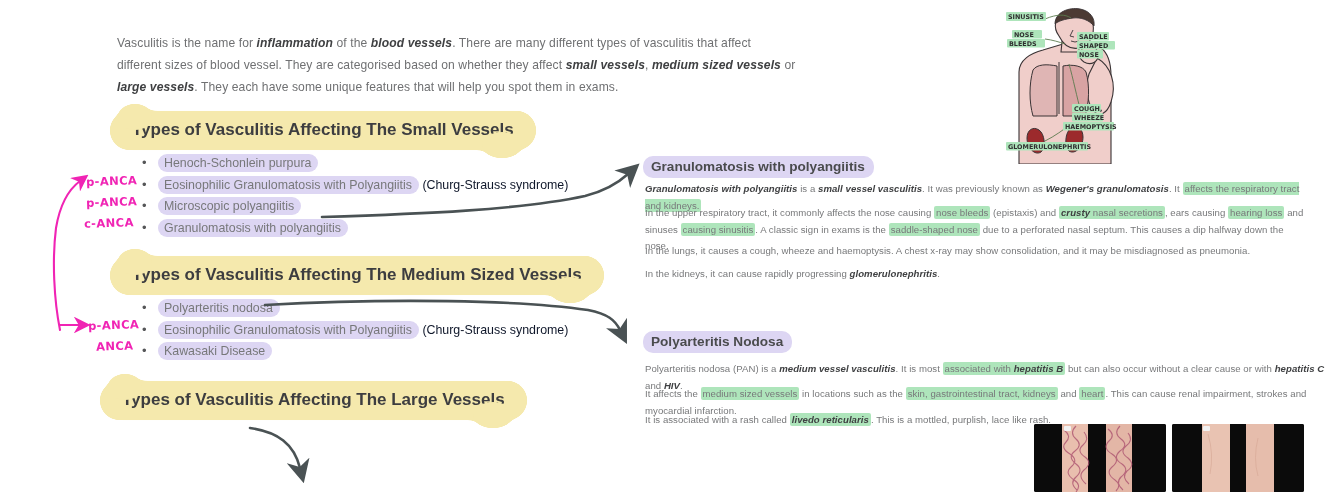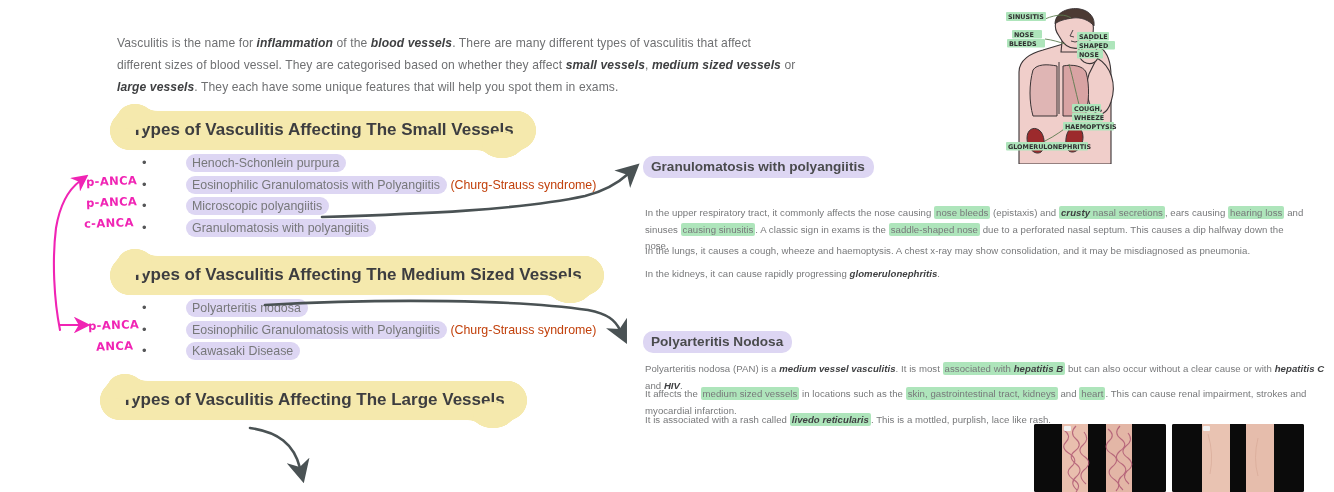"Henoch-Schonlein purpura" .hl-p { margin-left: 28px -> none }
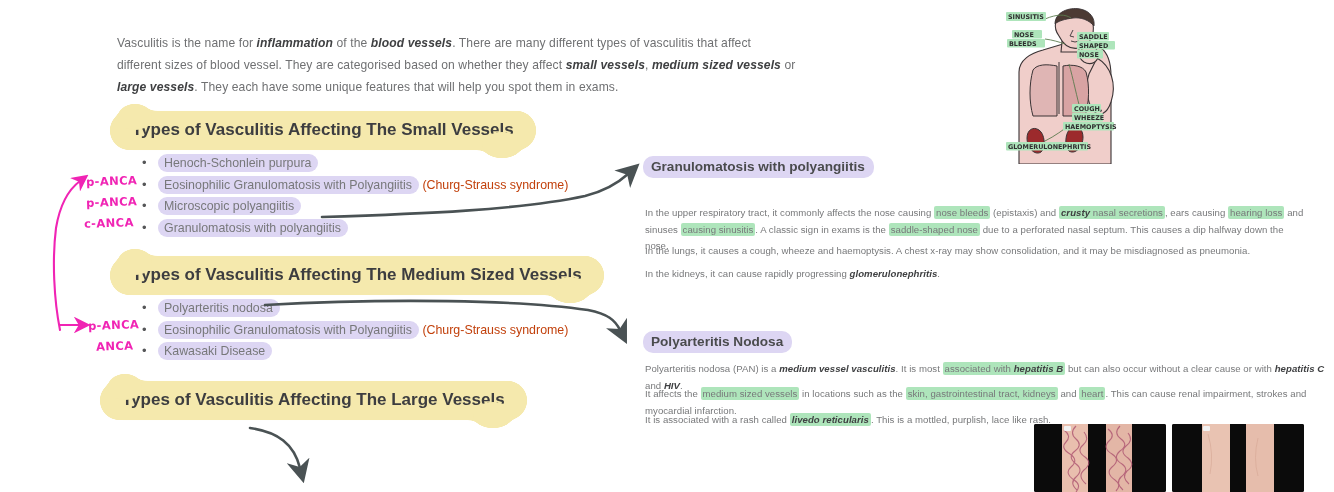"(Churg-Strauss syndrome)" .tail { color: #c2410c -> #0f172a }
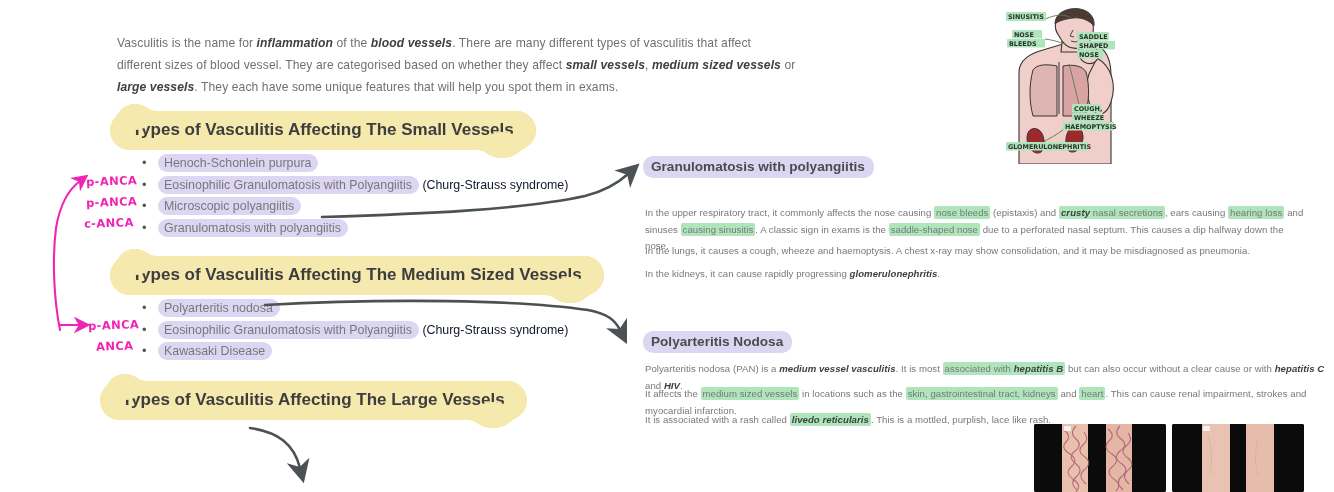"Granulomatosis with polyangiitis is a" div.para { html: none -> <div><b>Granulomatosis with polyangiitis</b><span> is a </span><b>small vessel vasculitis</b><span>. It was previously known as </span><b>Wegener's granulomatosis</b><span>. It </span><span>affects the respiratory tract and kidneys.</span></div> }
